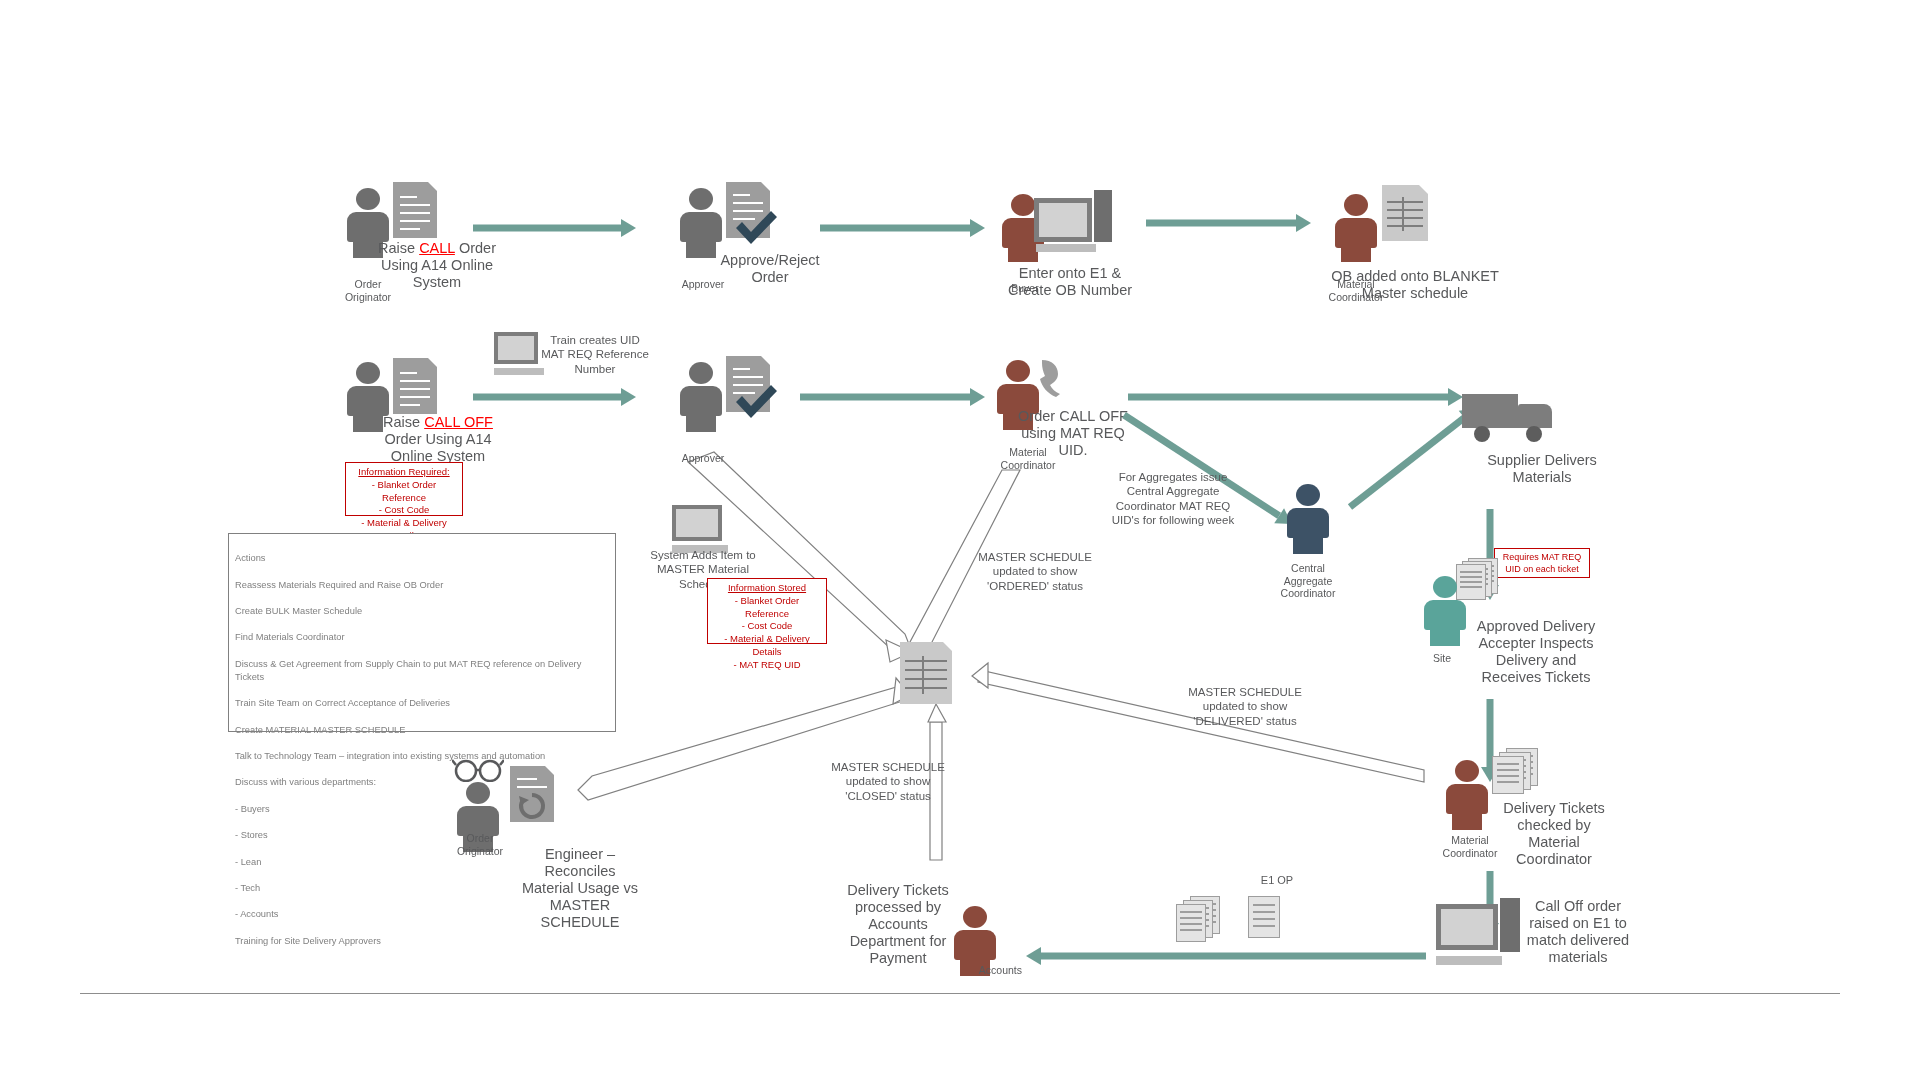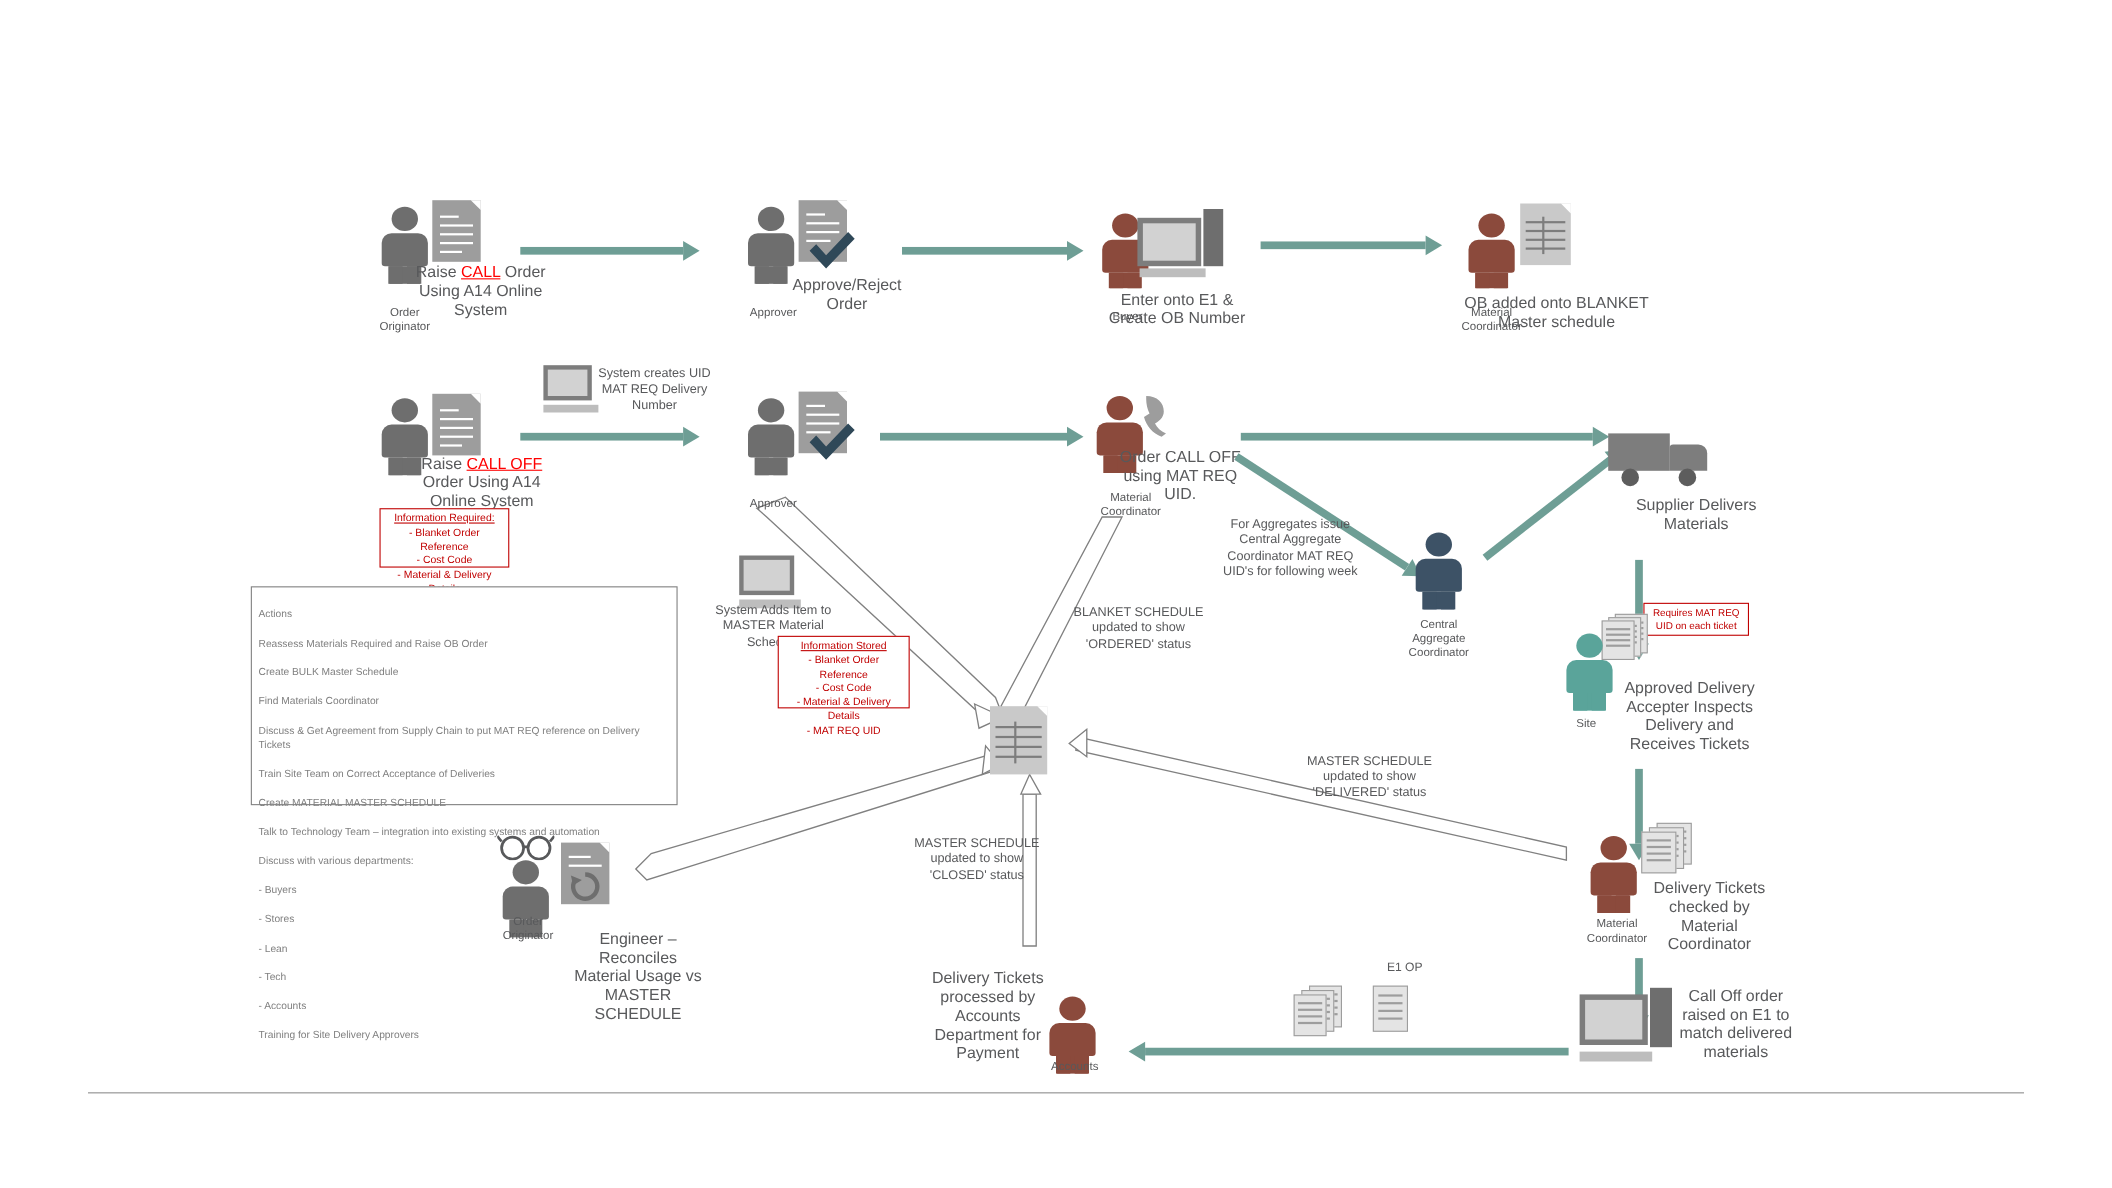"System creates UID MAT REQ" div.note { text: System creates UID MAT REQ Delivery -> Train creates UID MAT REQ Reference }
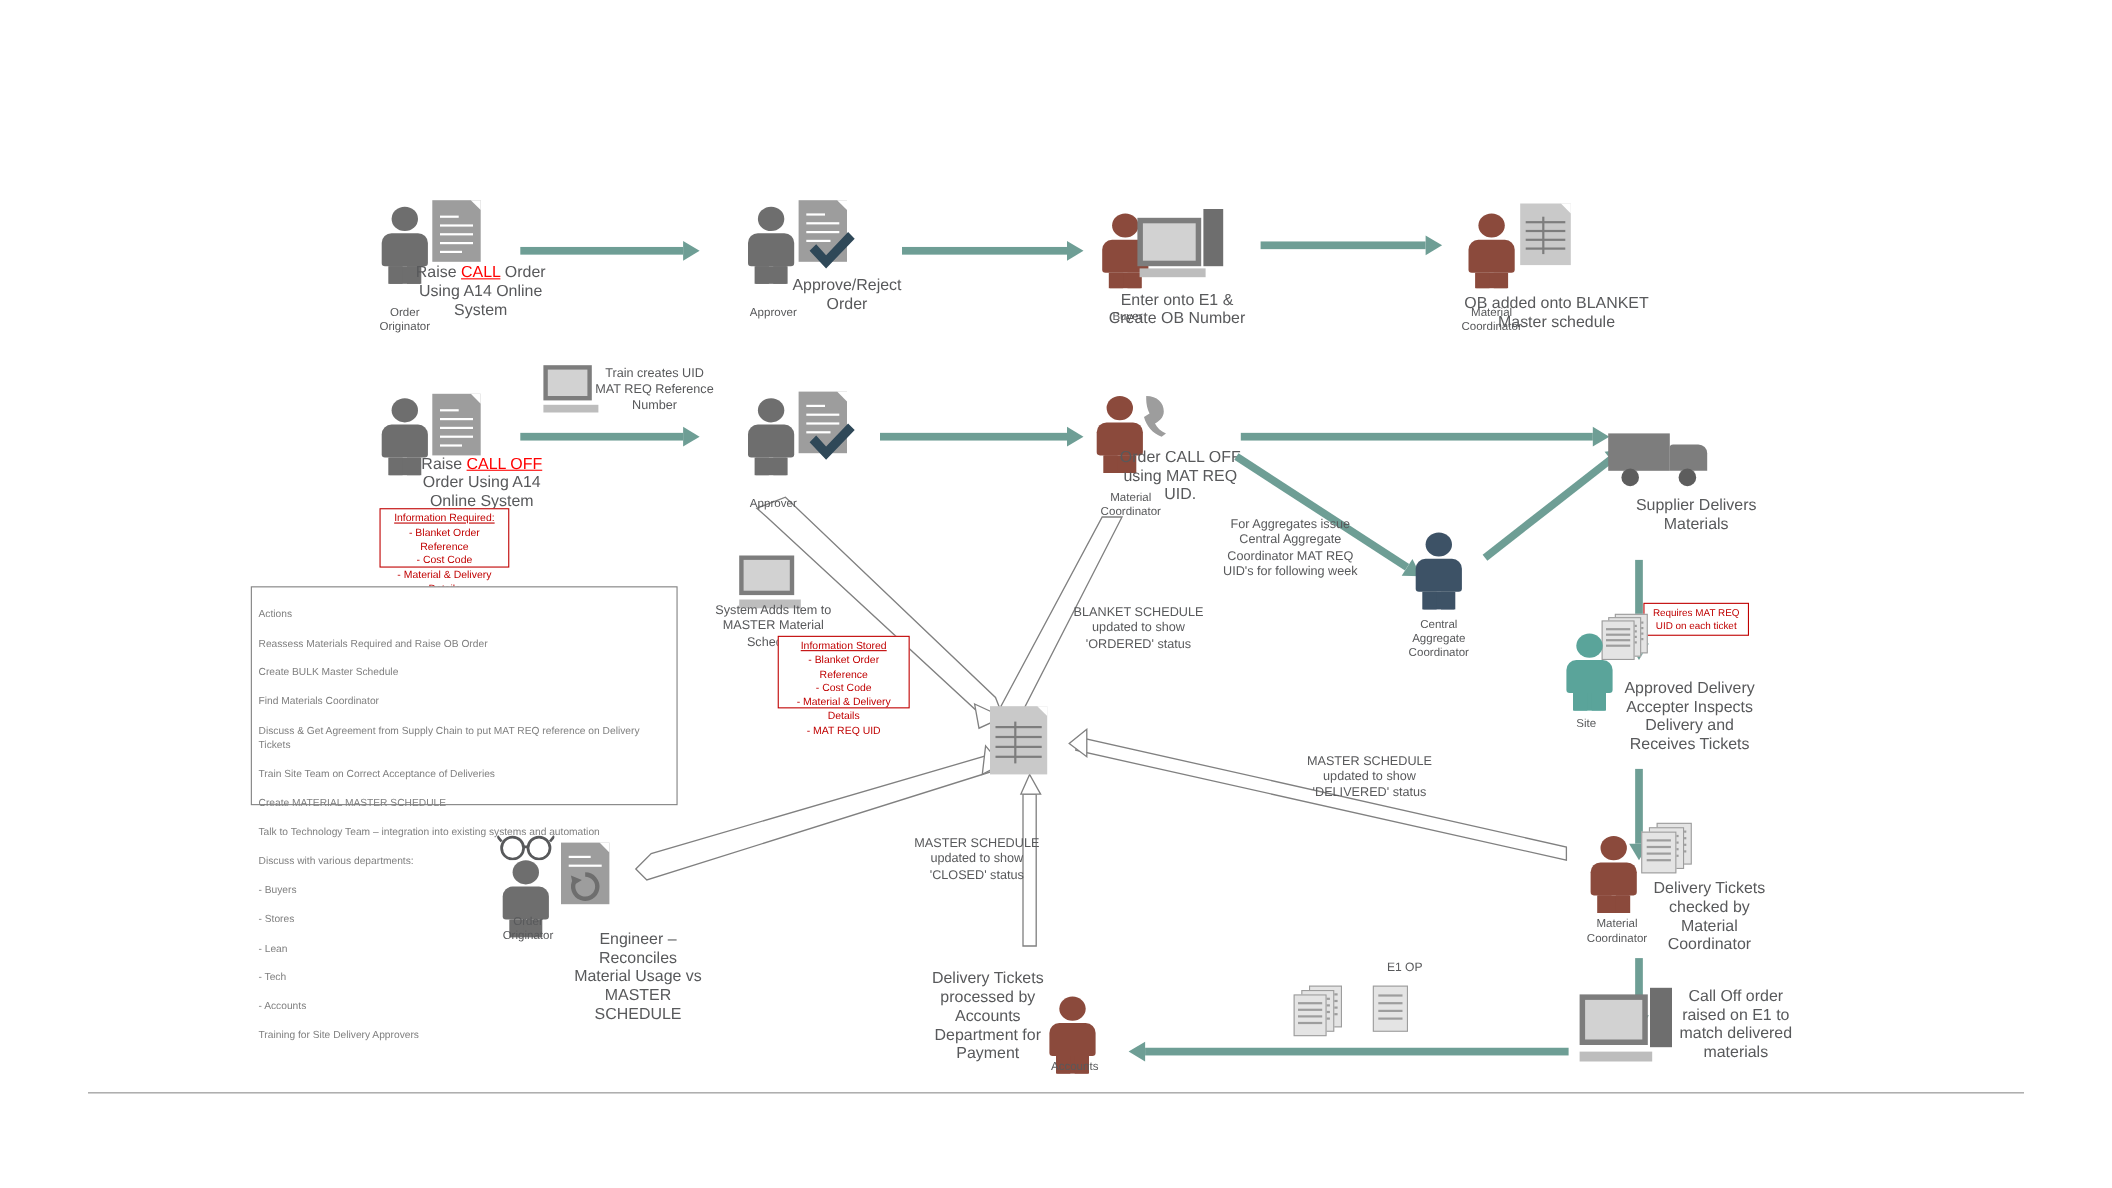"BLANKET SCHEDULE updated to show" div.note { text: BLANKET -> MASTER }
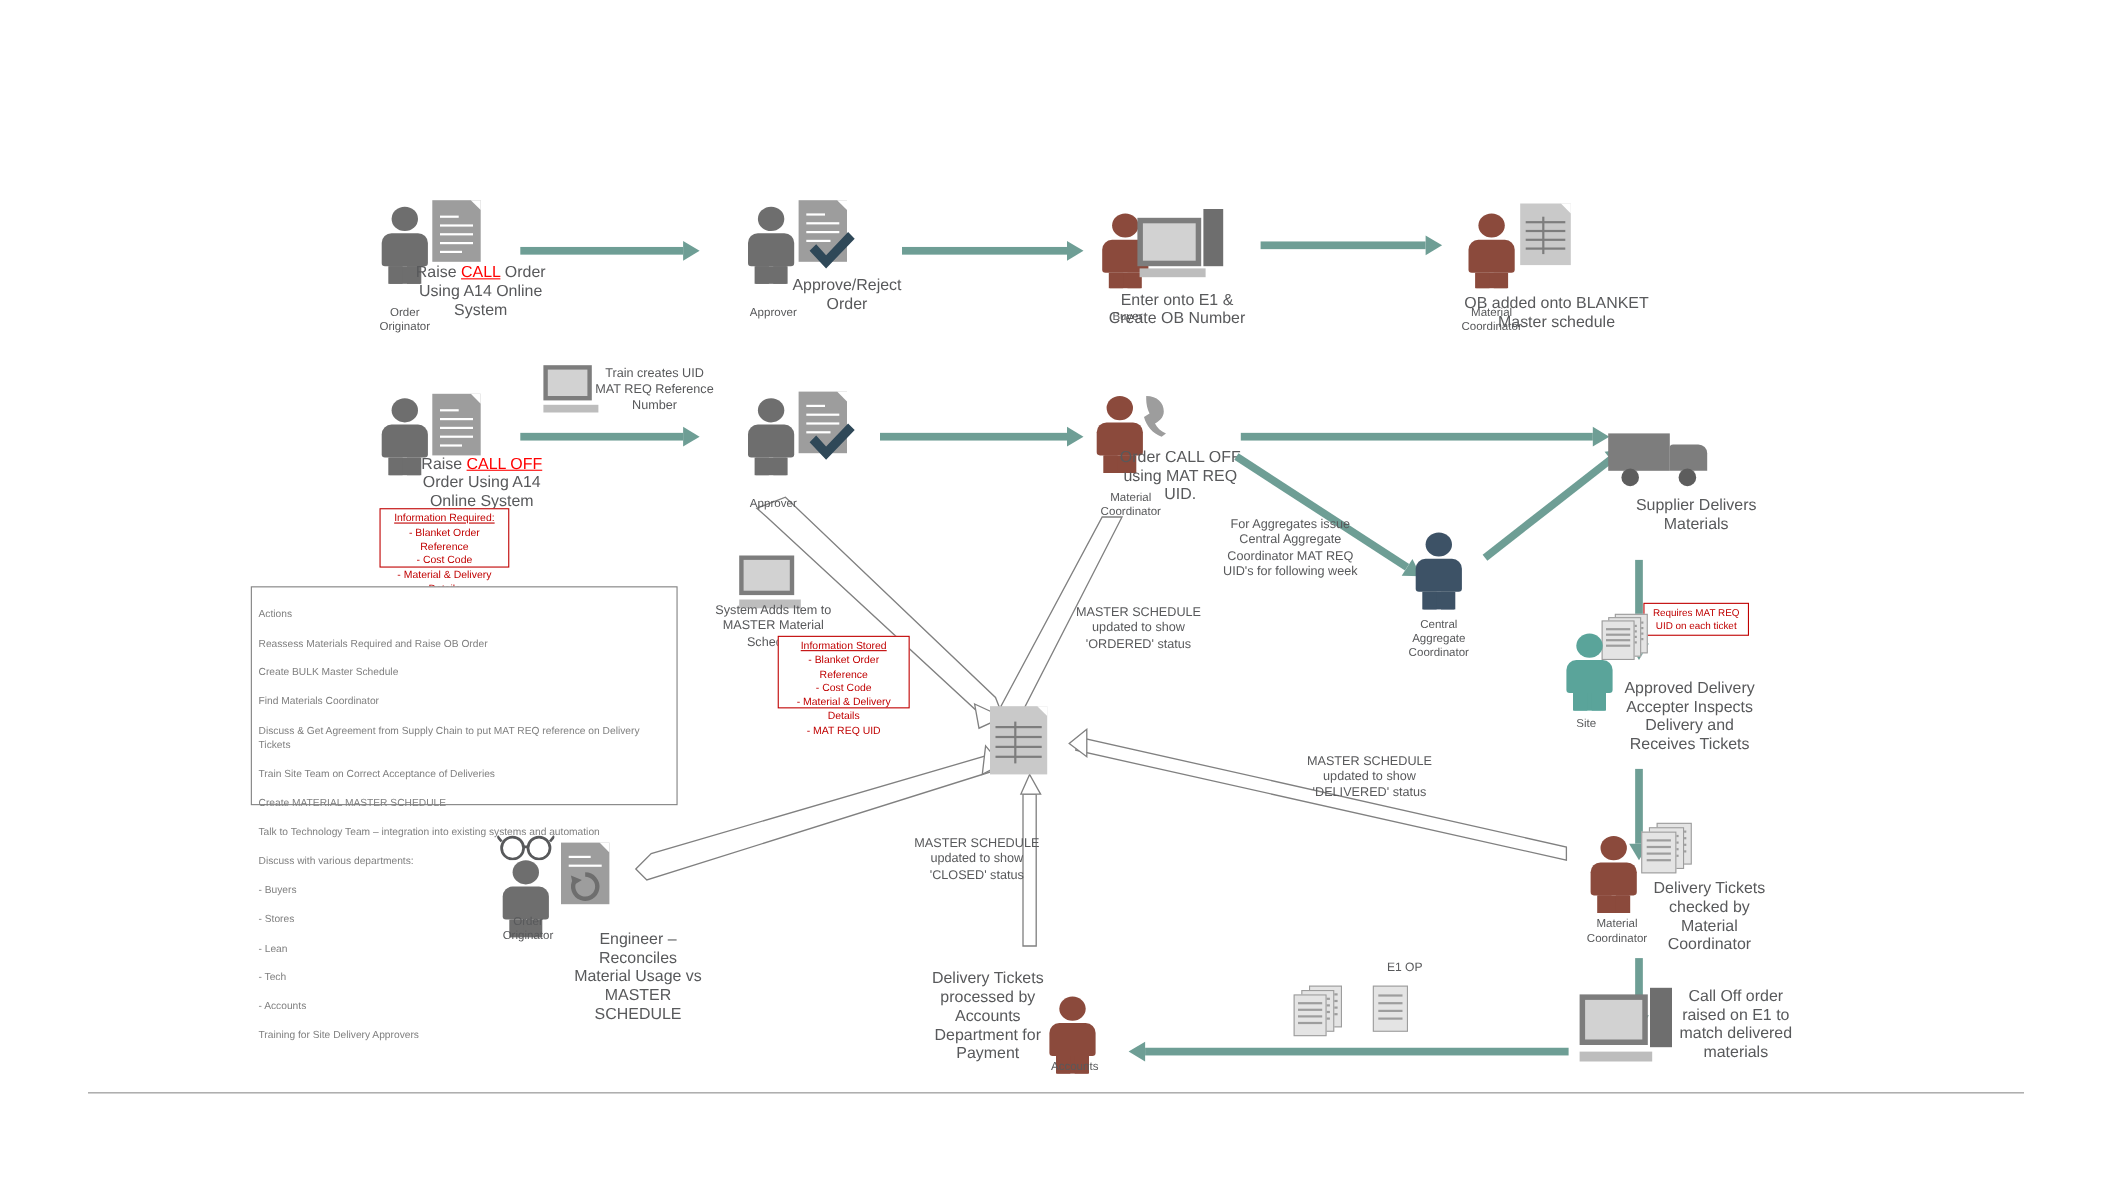"Accounts" div.role { text-align: none -> right }
